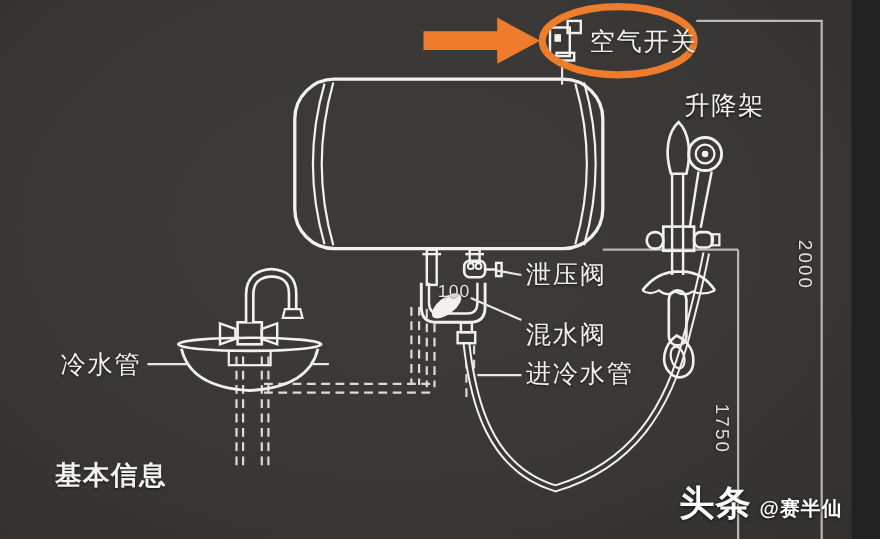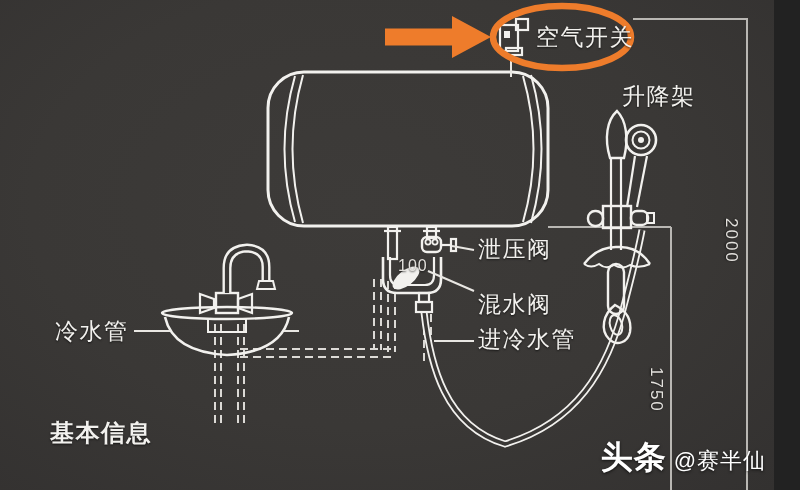"@赛半仙" .watermark .handle { font-size: 22px -> 18px; font-weight: 400 -> 700 }
